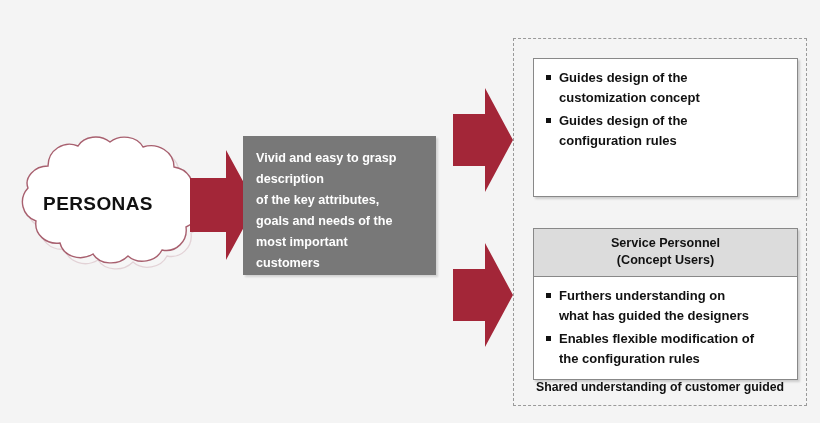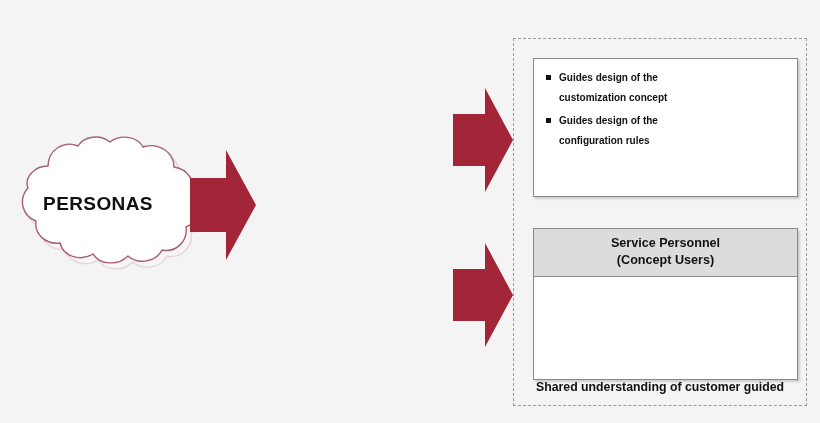"Guides design of the" .bullet-text { font-size: 10px -> 13px }
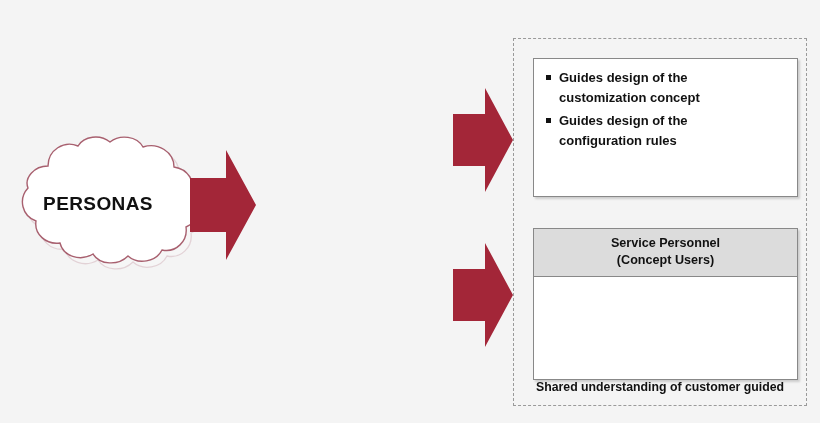"Vivid and easy to grasp" div.gray-box { html: none -> <div> <p>Vivid and easy to grasp description of the key attributes, goals and needs of the most important customers</p> </div> }
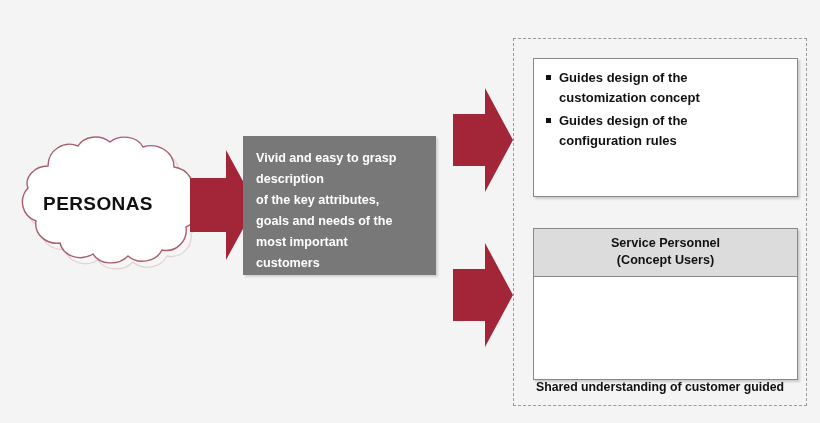"Furthers understanding on" div.role-body { html: none -> <div> <div> <span></span> <span>Furthers understanding on what has guided the designers</span> </div> <div> <span></span> <span>Enables flexible modification of the configuration rules</span> </div> </div> }
